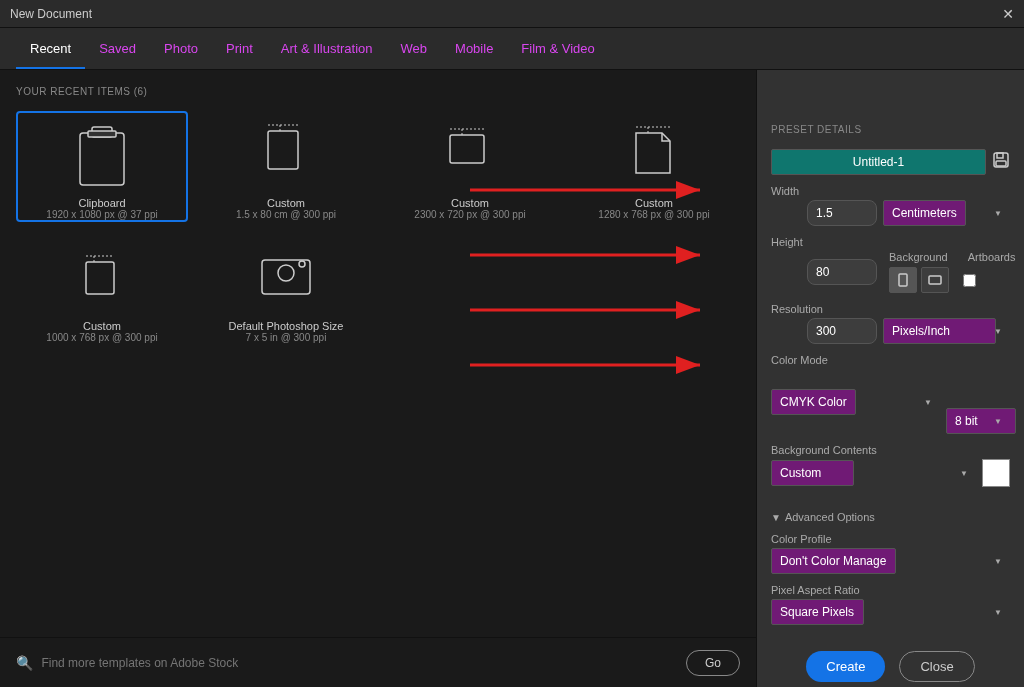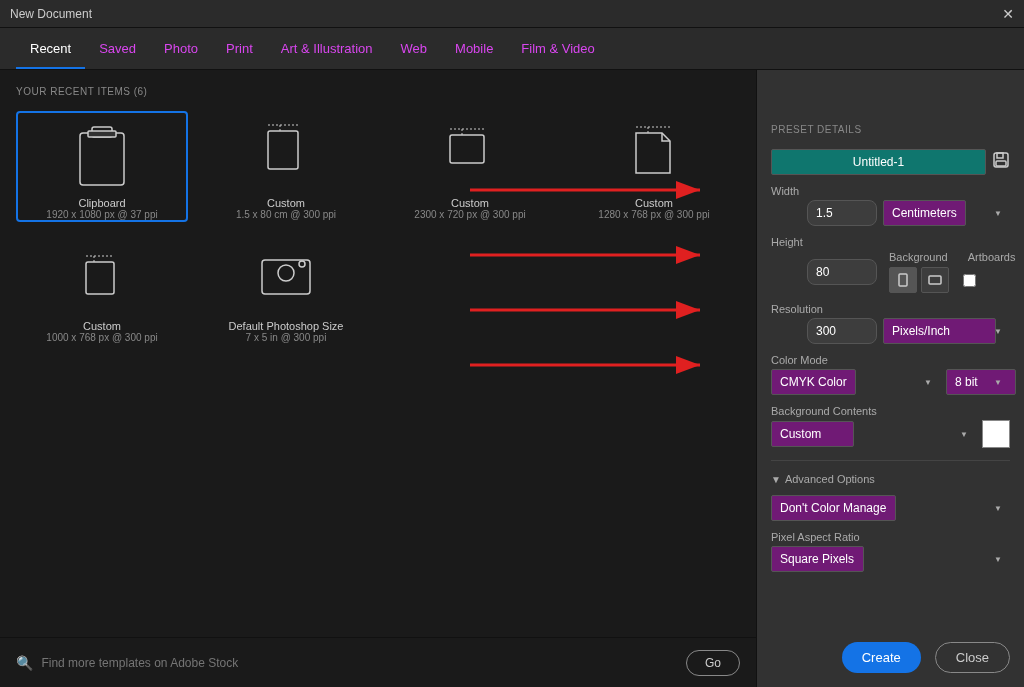"8 bit" div.select-wrap { margin-top: none -> 39px }
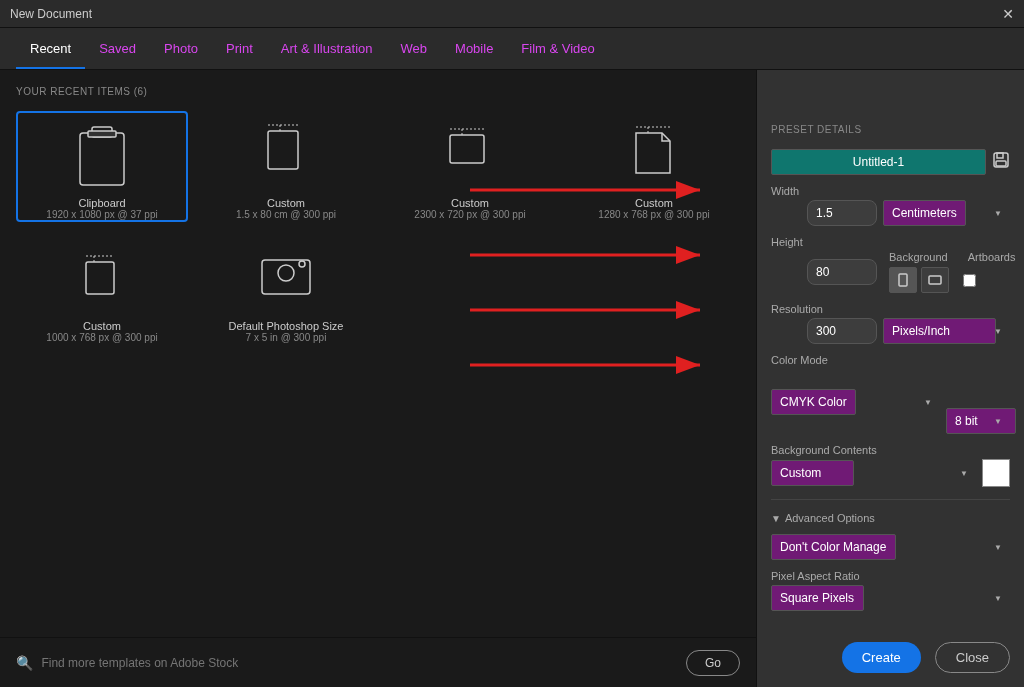"Color Profile" span.field-label { html: none -> <span>Color Profile</span> }
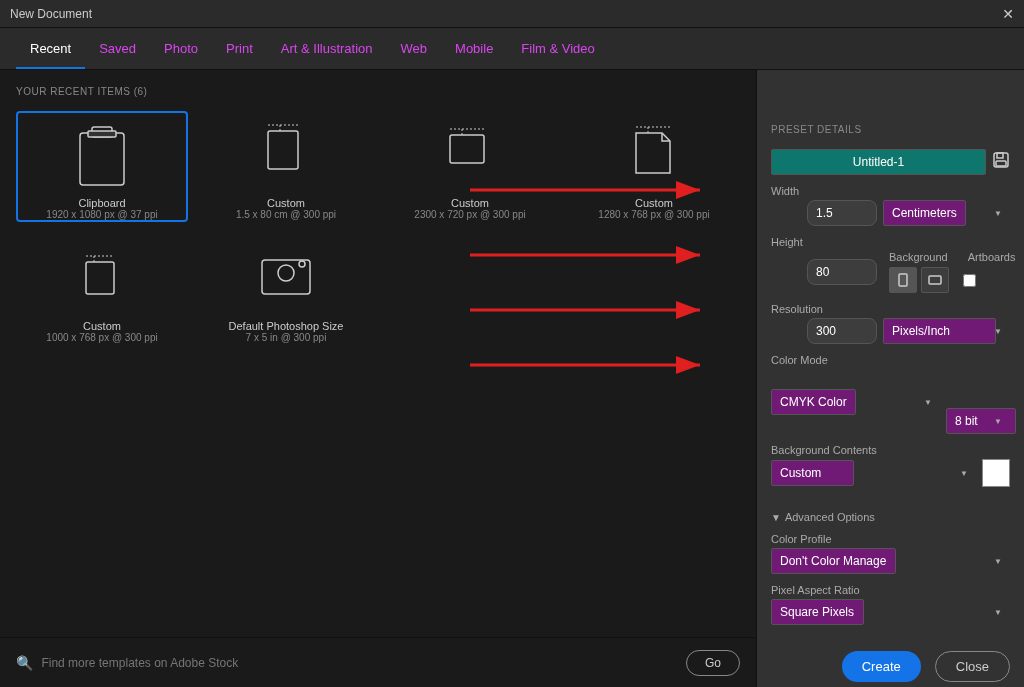"Create" .bottom-btns { justify-content: flex-end -> center }
